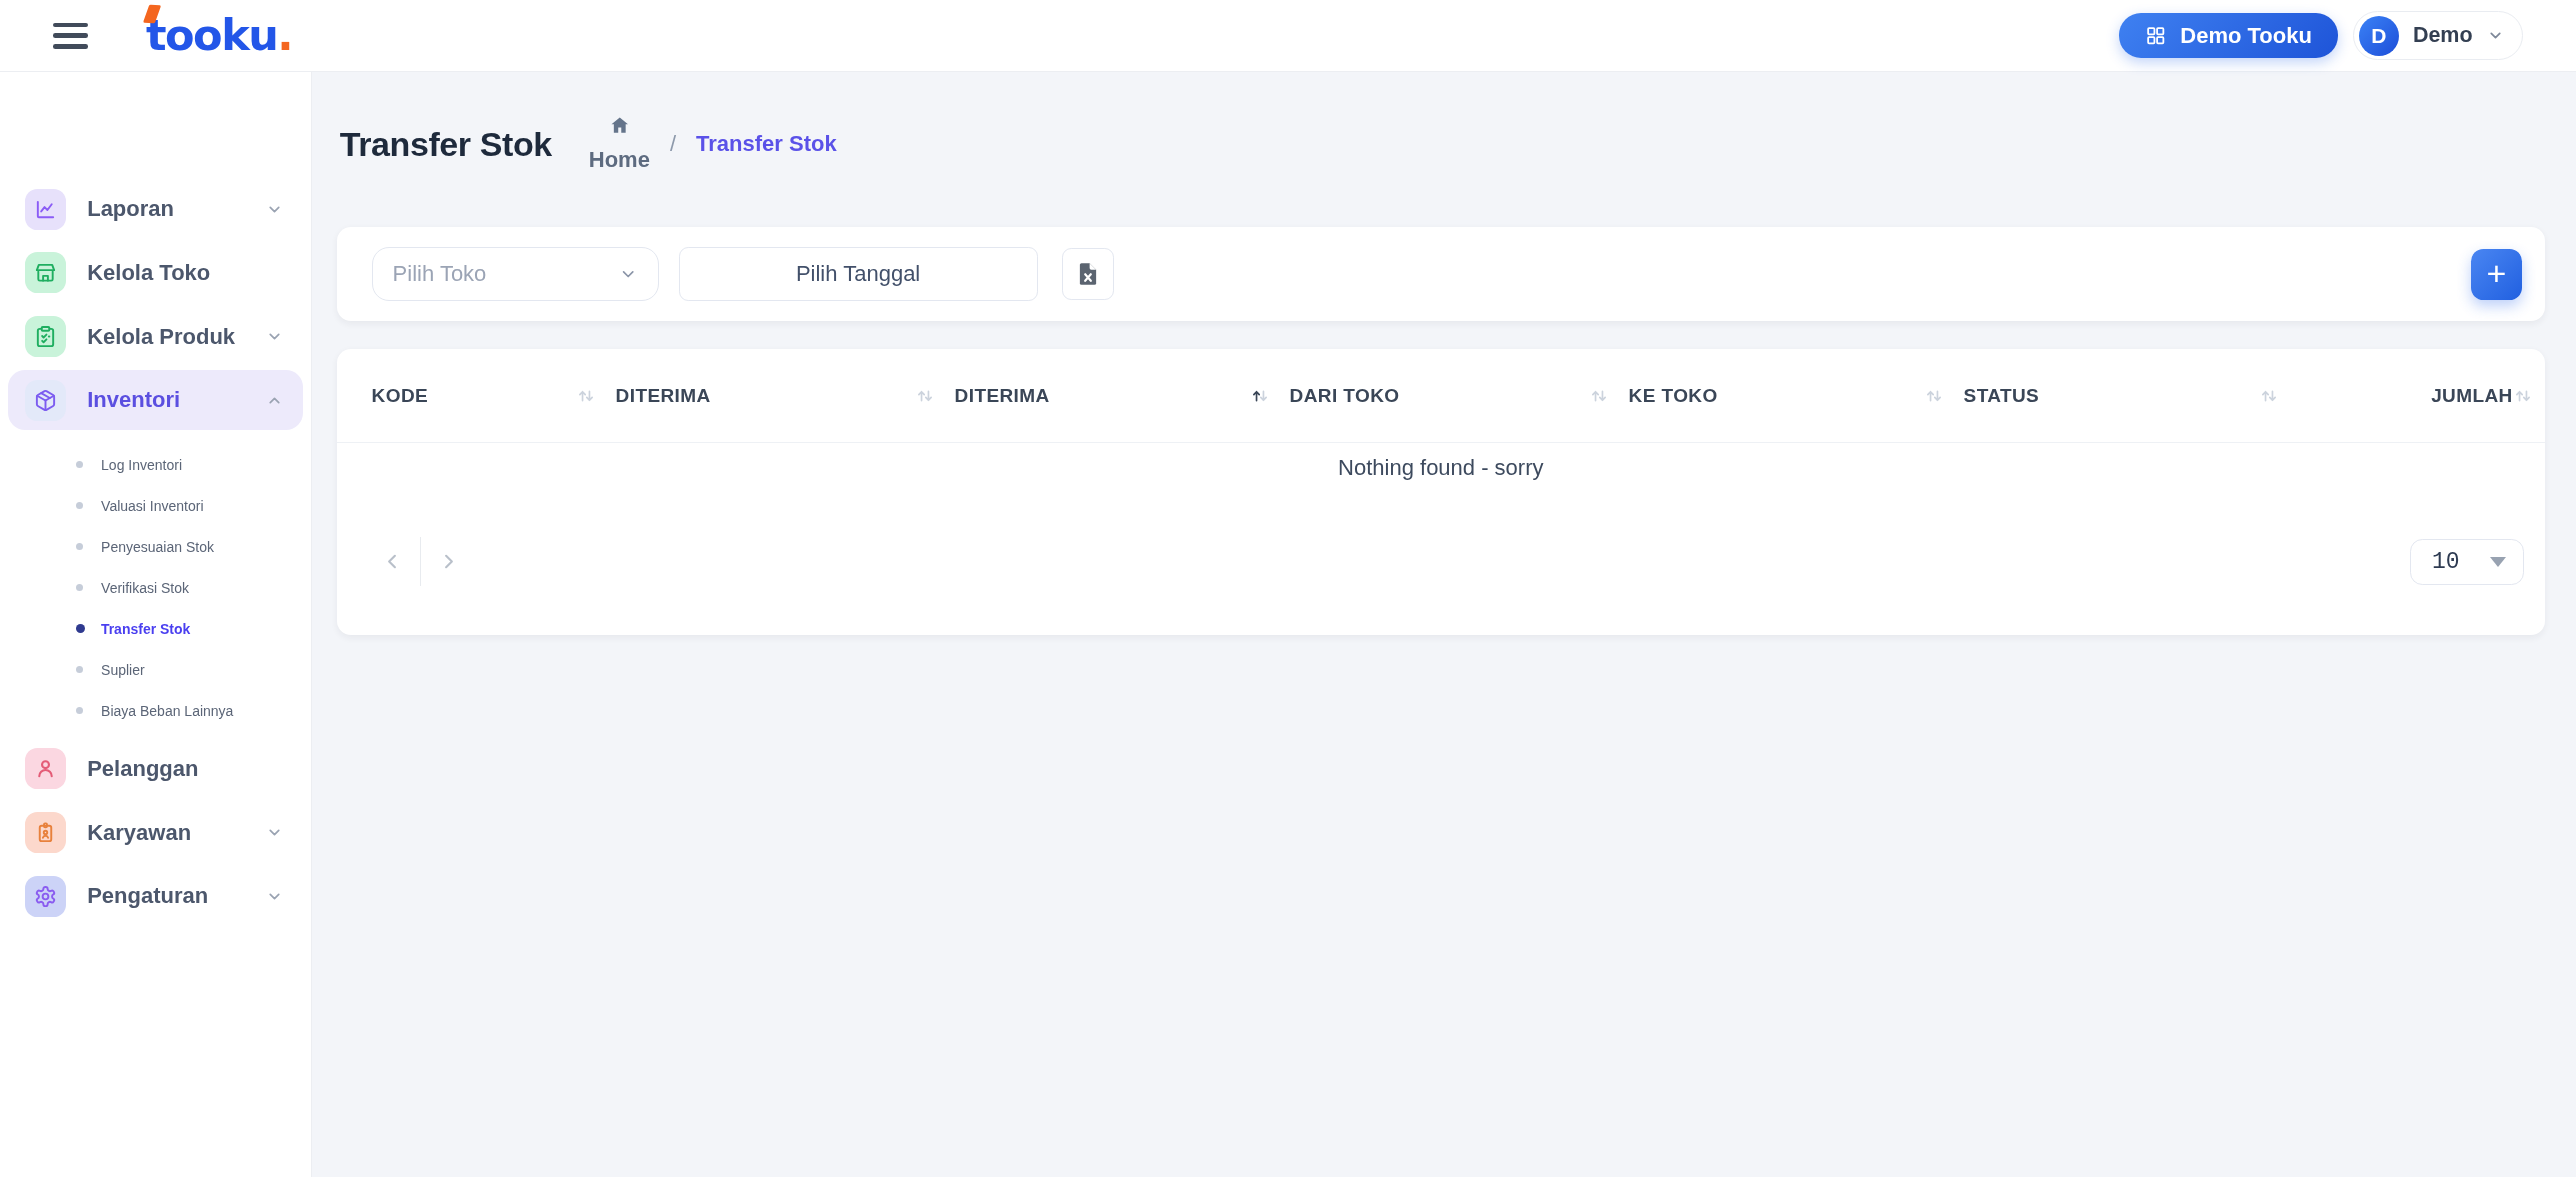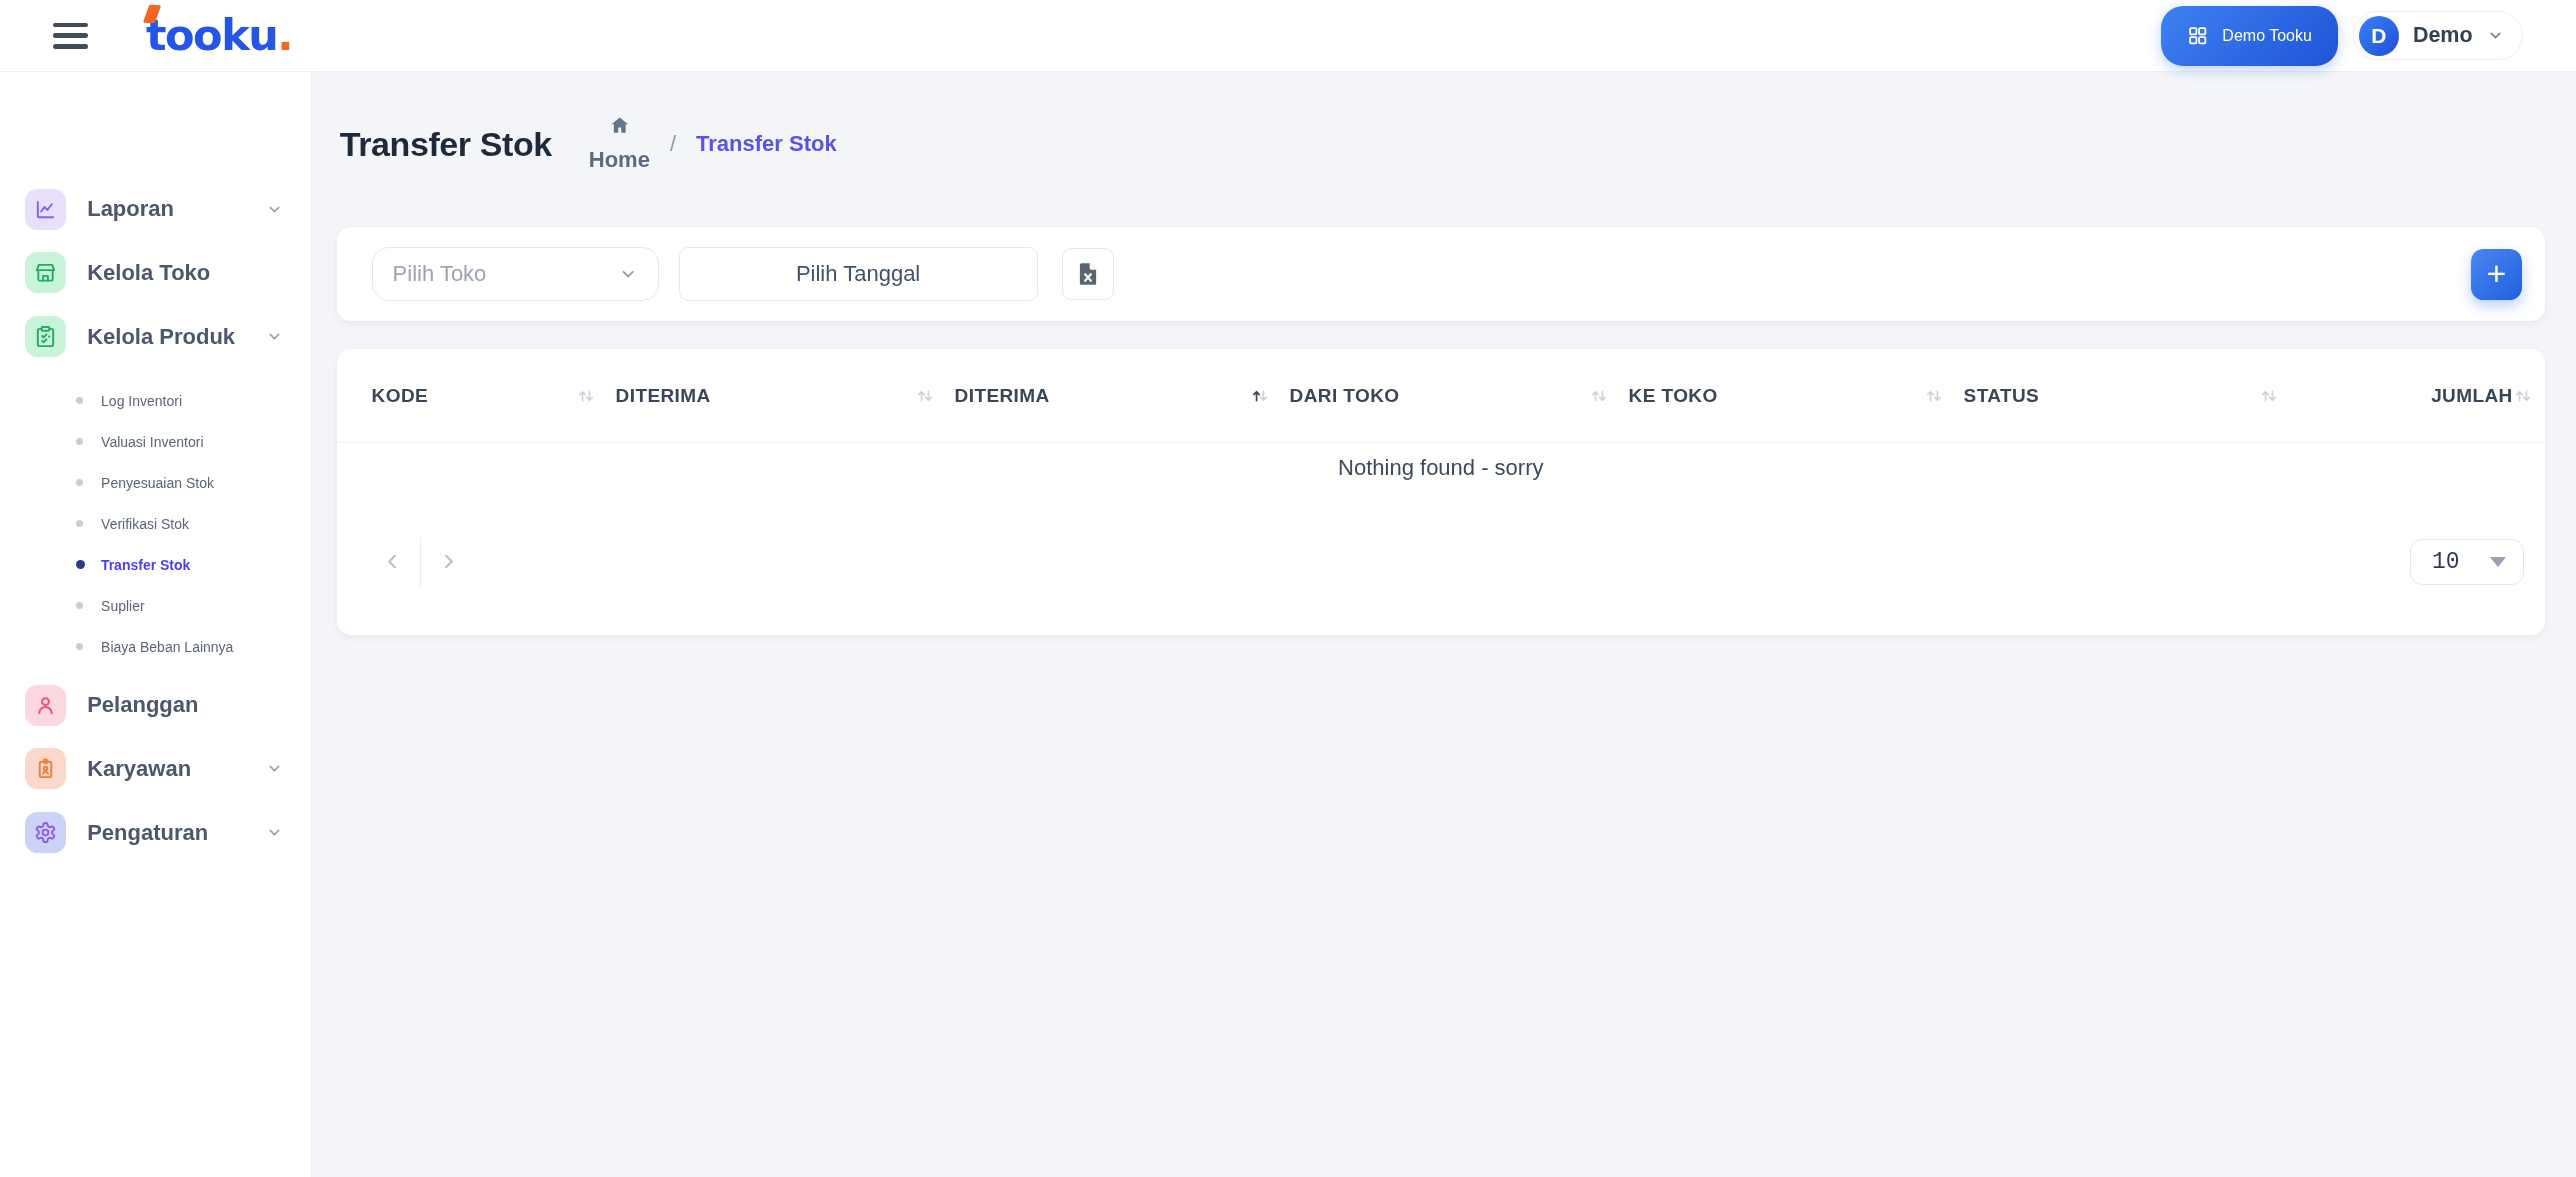"Demo Tooku" .store-btn { font-size: 16px -> 22px; font-weight: normal -> bold; height: 60px -> 45px }
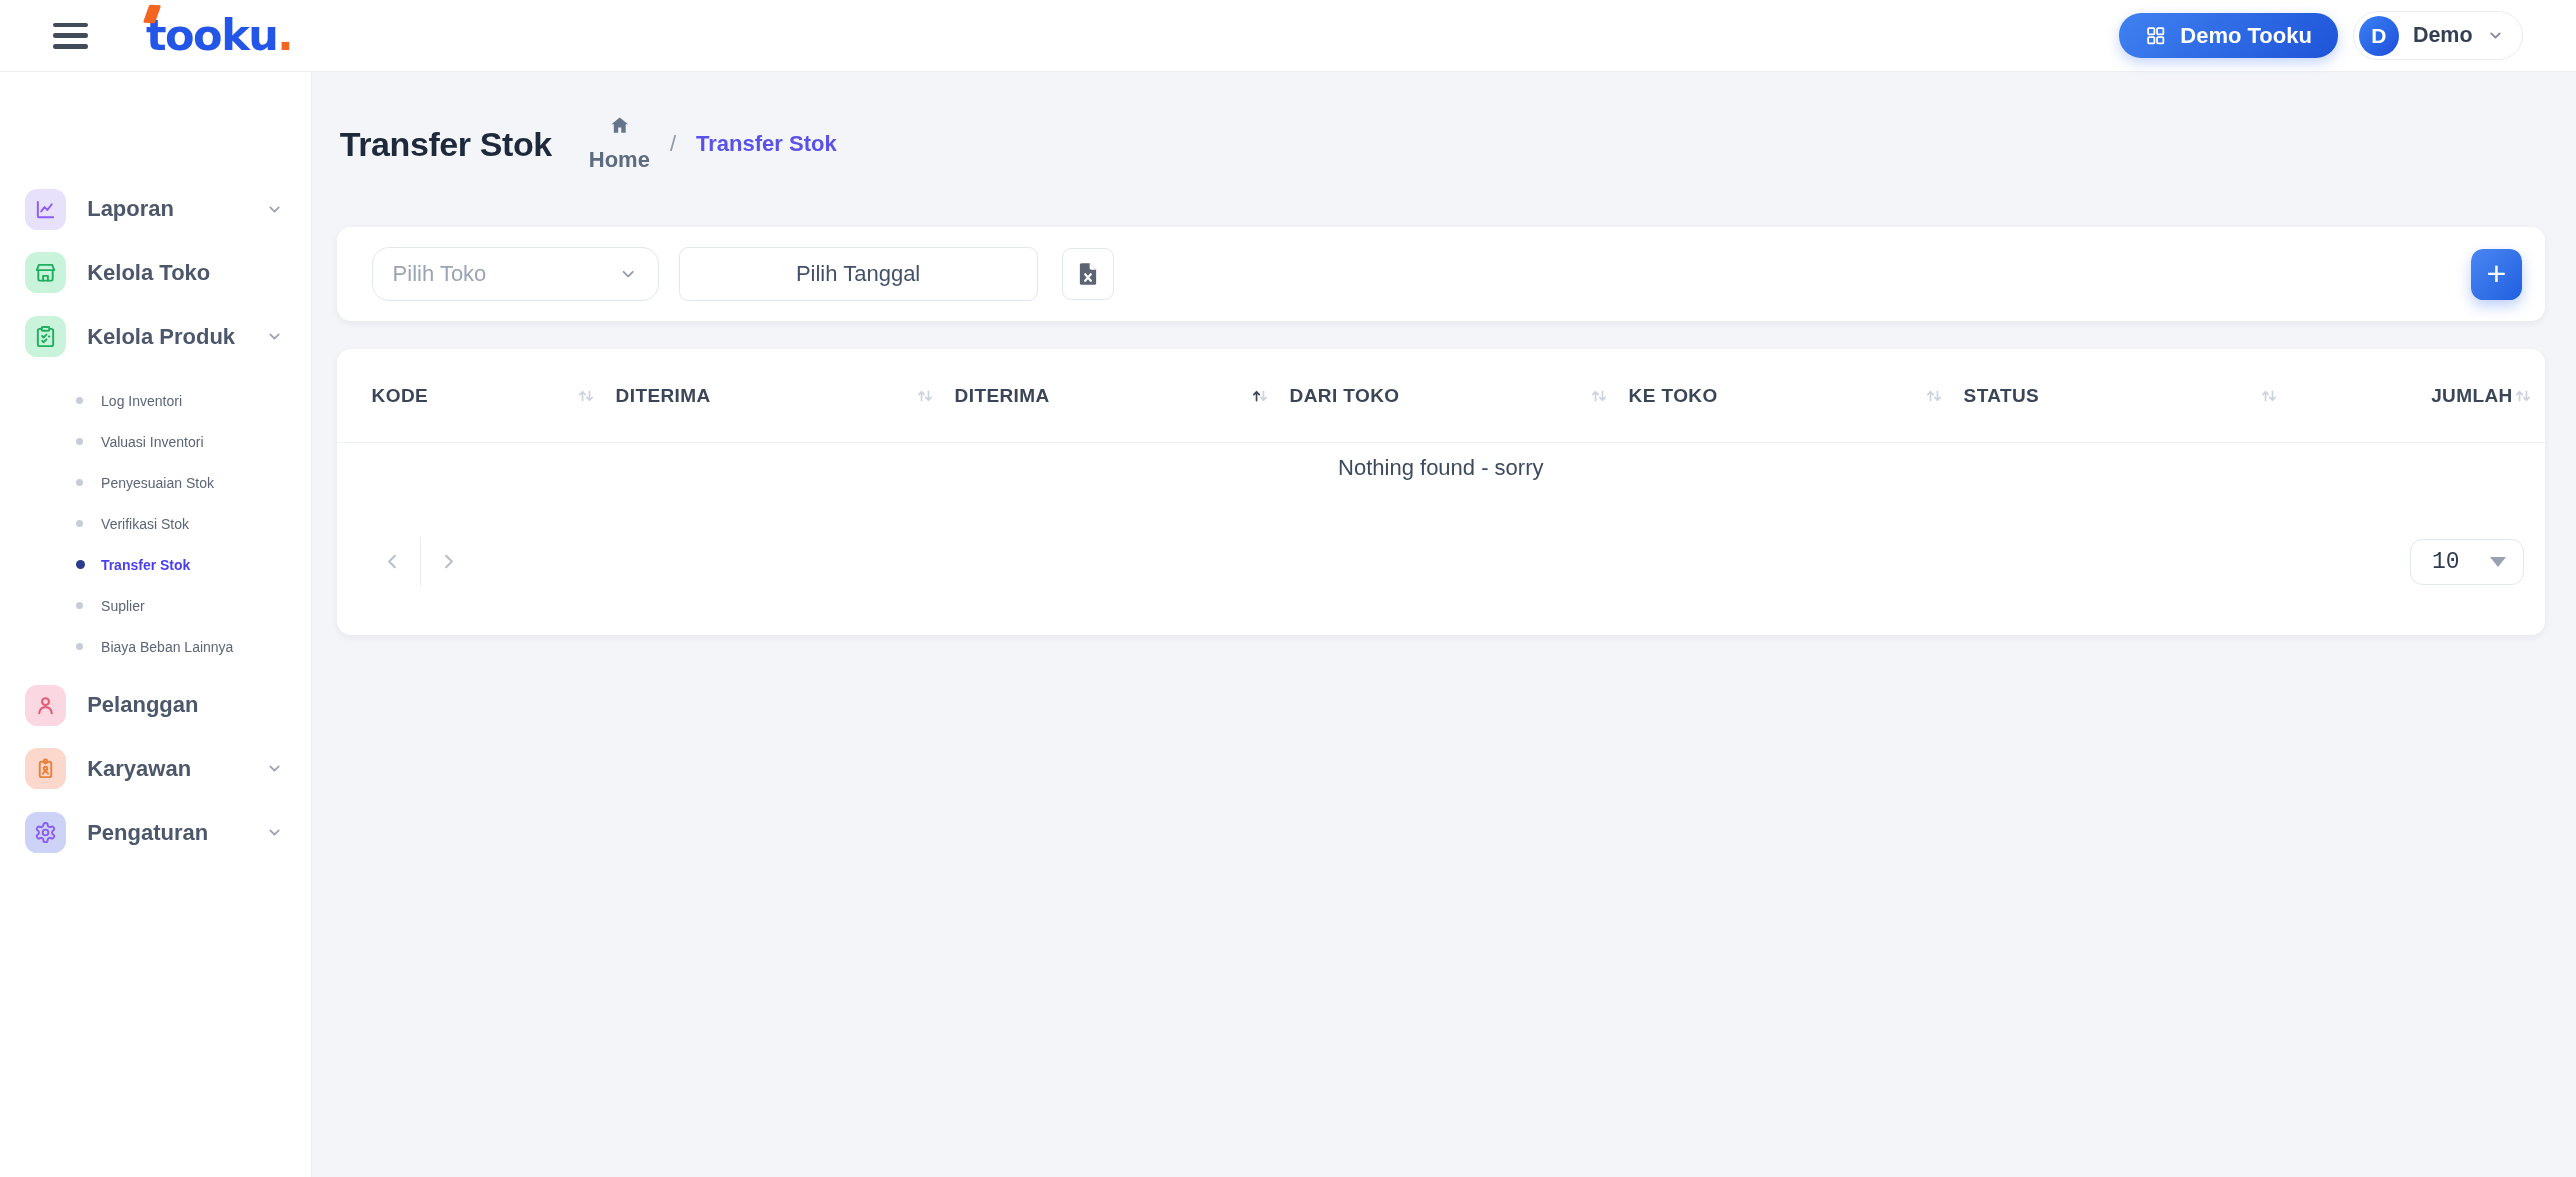"Inventori" div.nav-item { html: none -> <div> <span> <svg> <path></path> <path></path> <path></path> <path></path> </svg> </span> <span>Inventori</span> <svg> <path></path> </svg> </div> }
